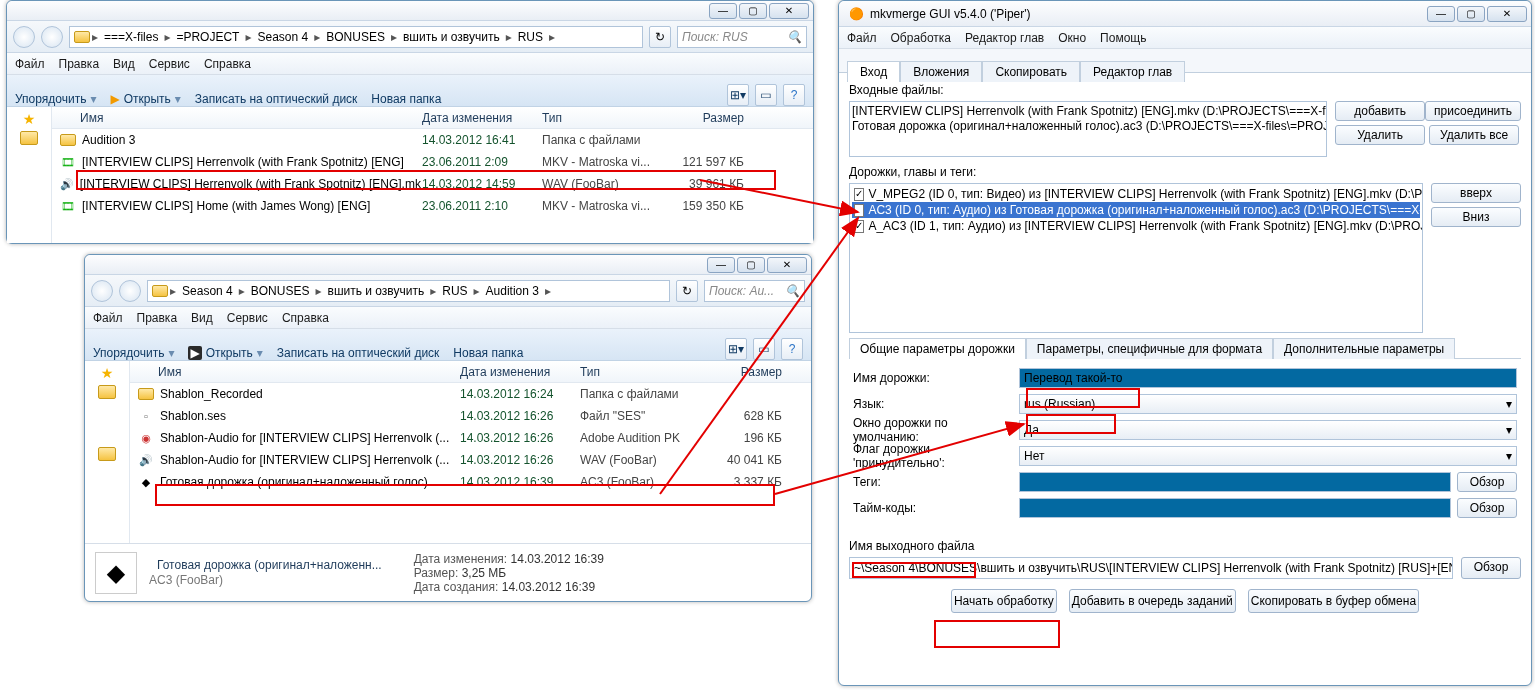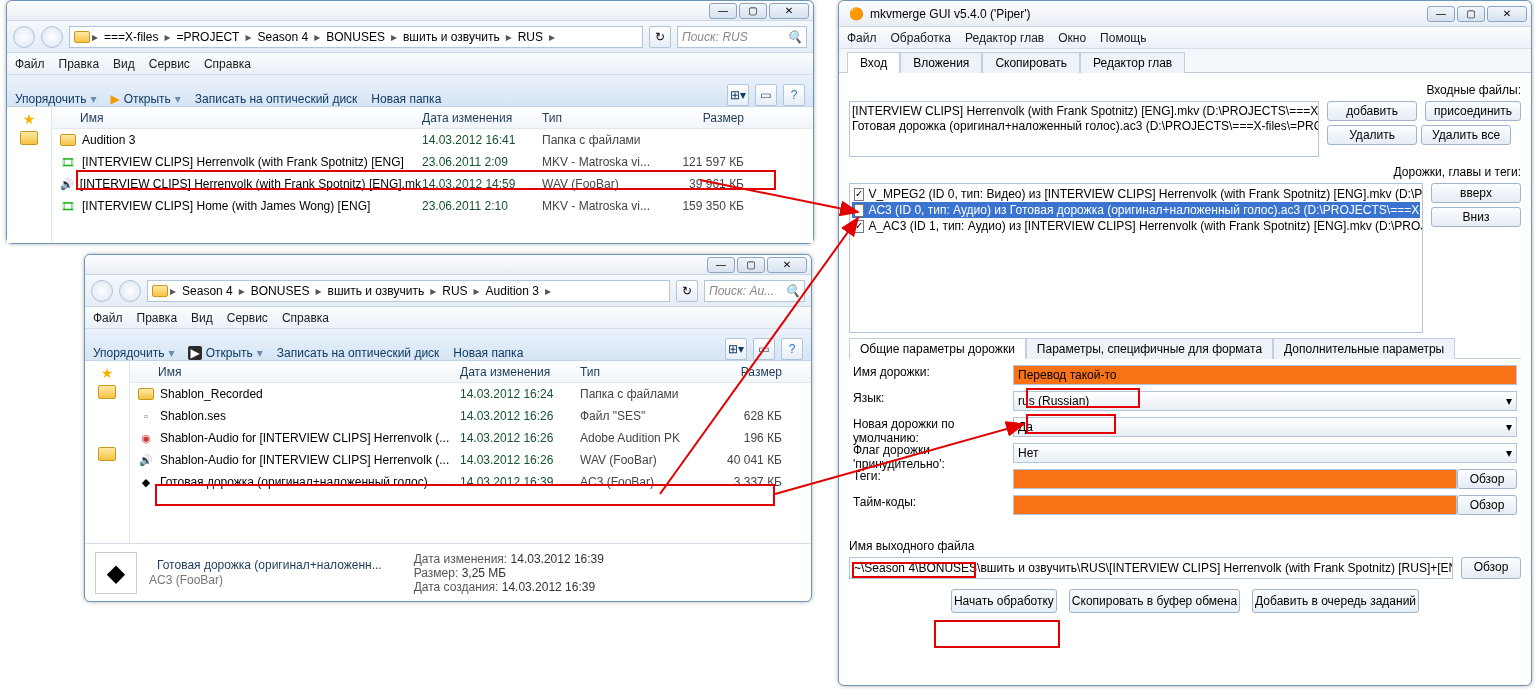"Вход" .mmg .tab { top: 1px -> 10px }
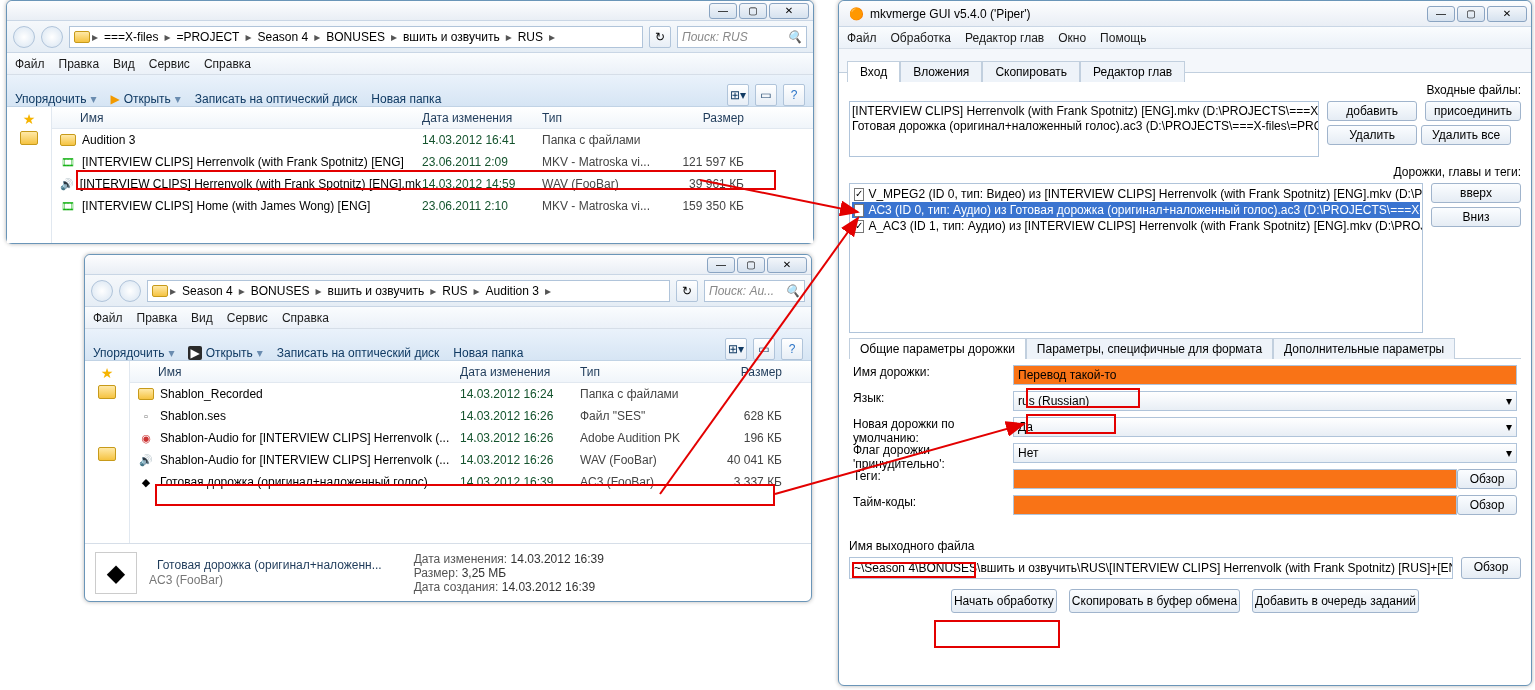"Входные файлы:" .mmg .lbl { text-align: right -> none }
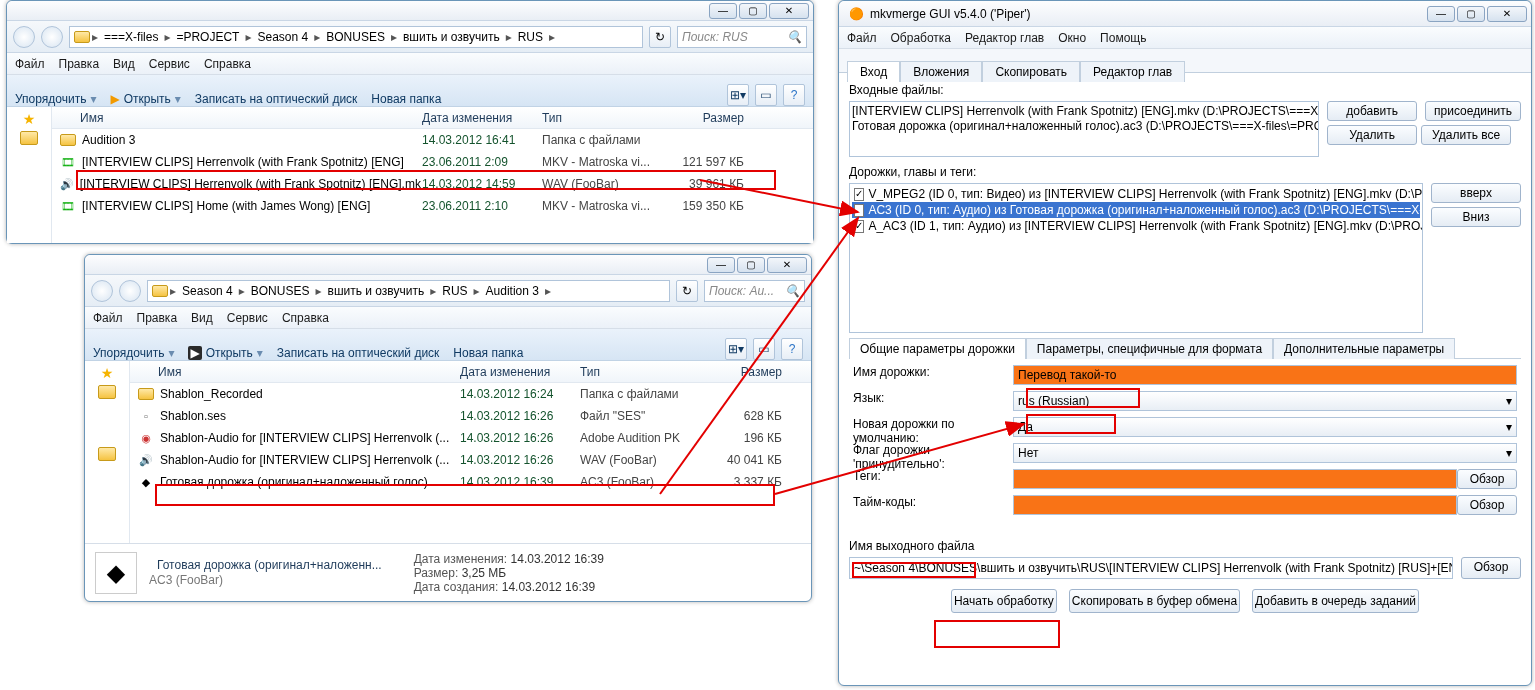"добавить" div.row { gap: 8px -> 0 }
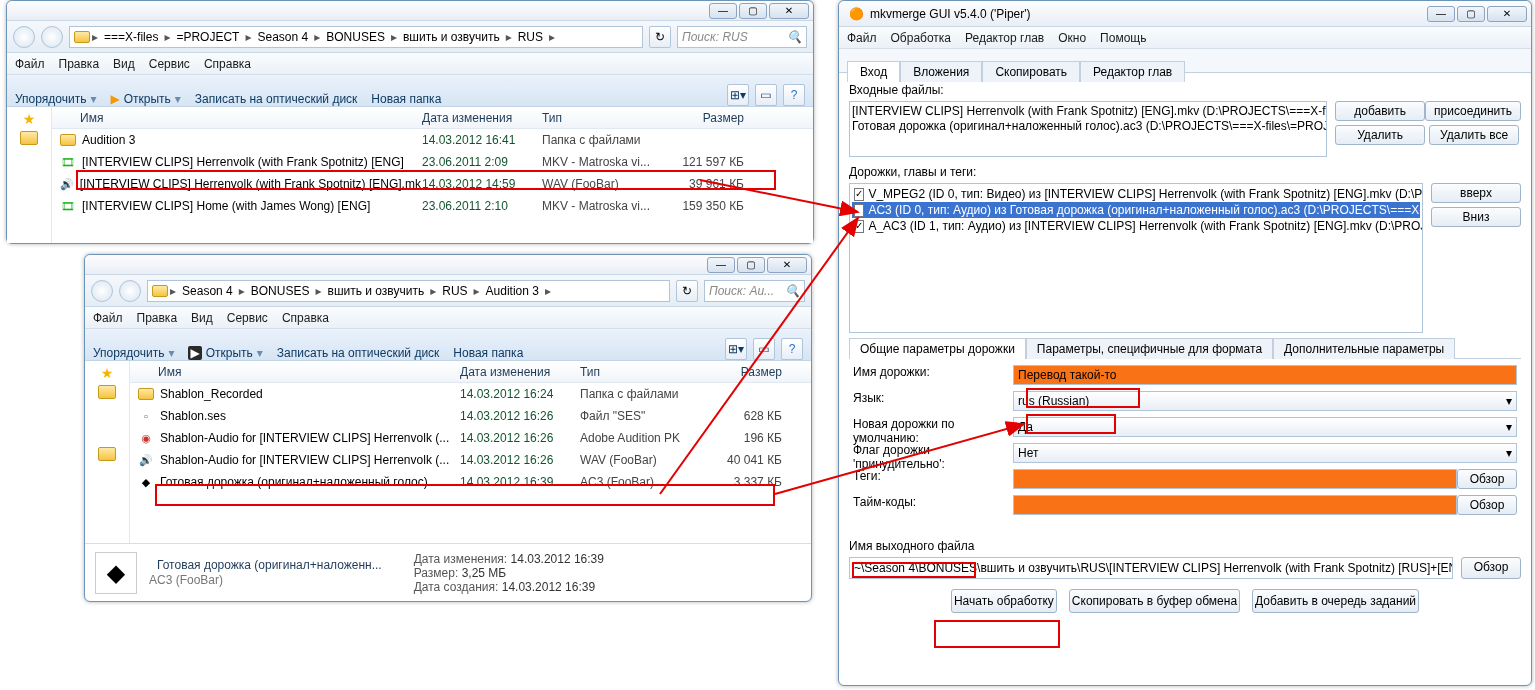"Имя дорожки:" .mmg .form .fr { align-items: flex-start -> center; gap: none -> 6px }
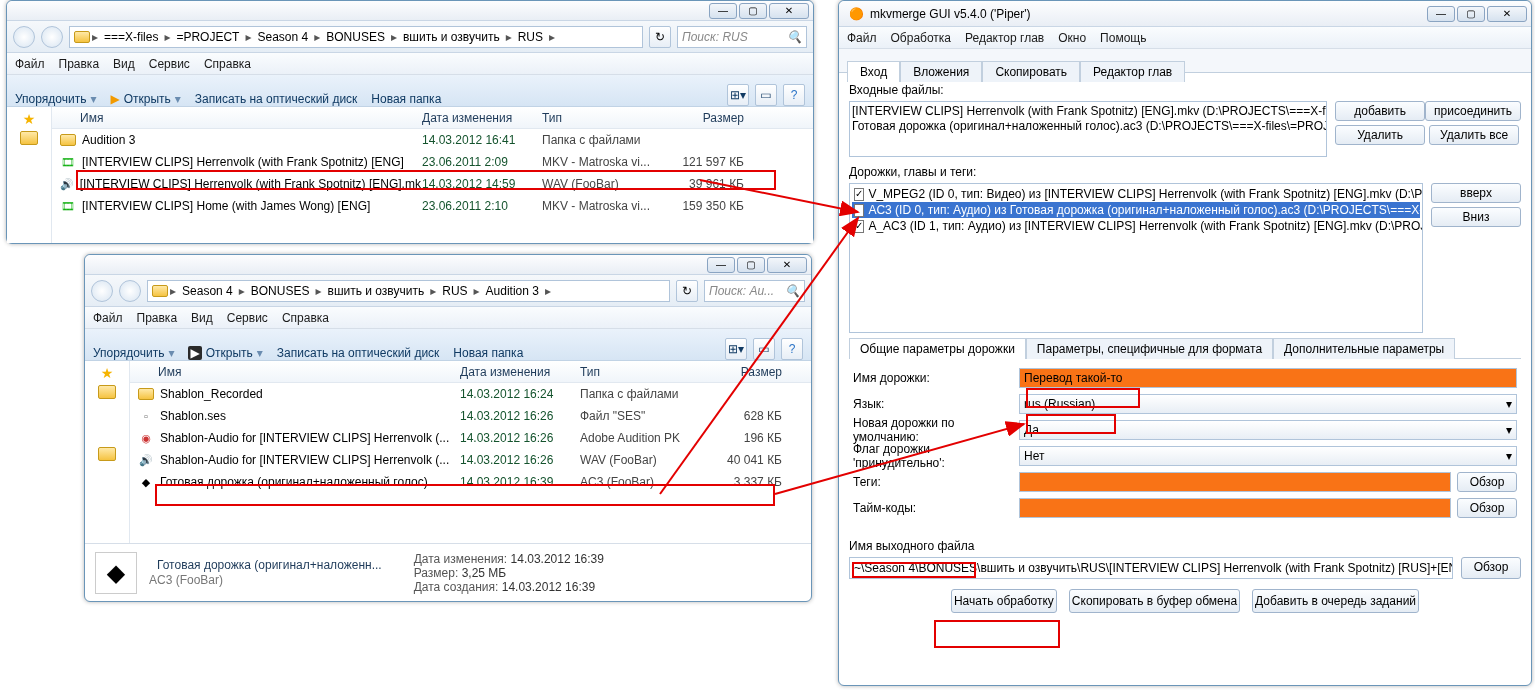"Перевод такой-то" .mmg .form .fi { background: #f97316 -> #0369a1 }
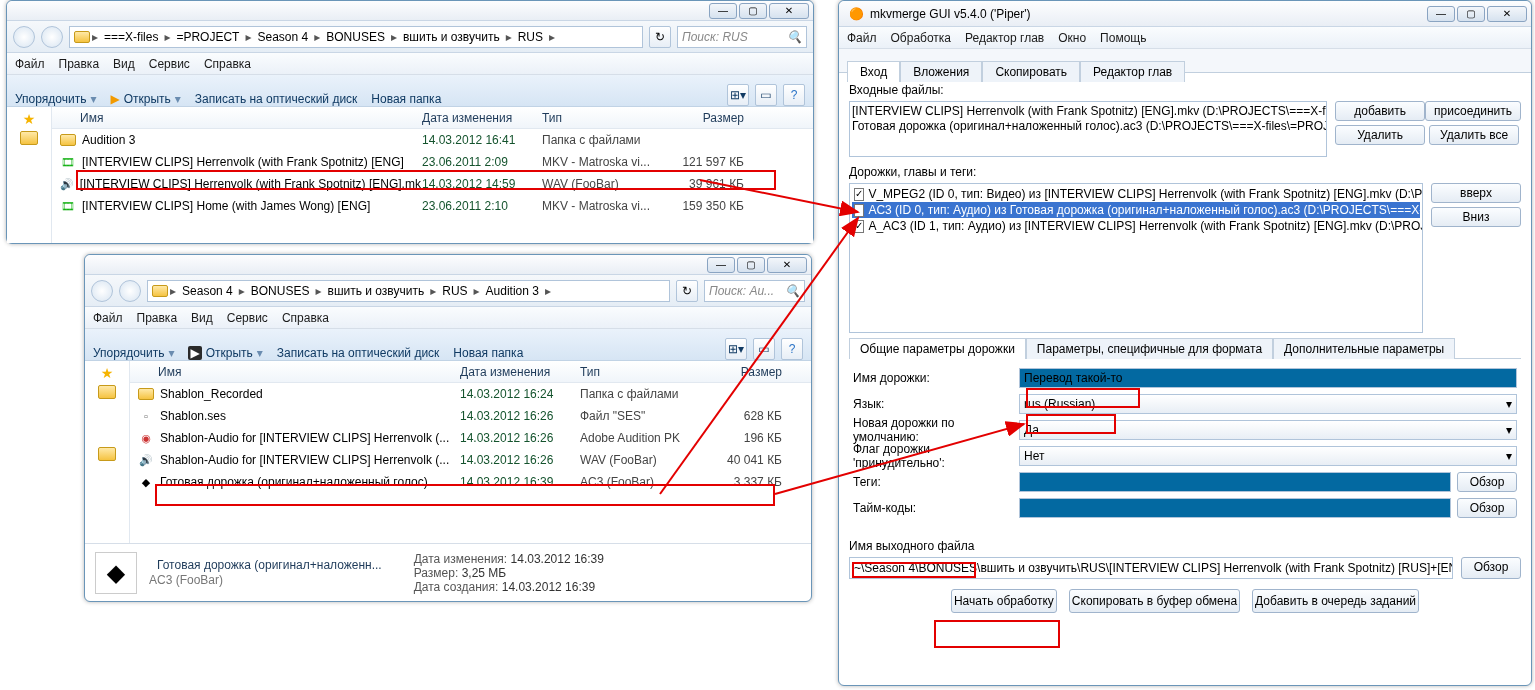"Новая дорожки по умолчанию:" div.fl { text: Новая -> Окно }
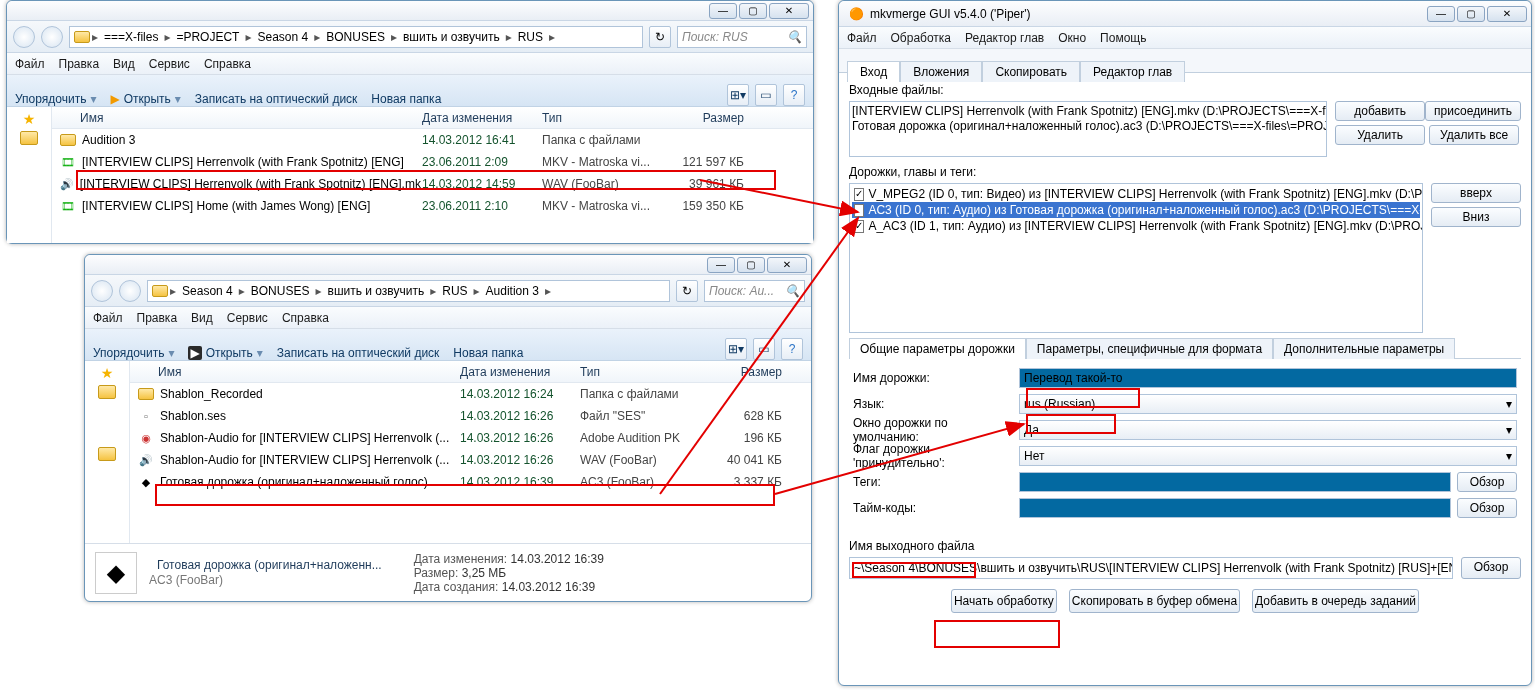"Скопировать в буфер обмена" div.bigbtn { order: before "Добавить в очередь заданий" -> after "Добавить в очередь заданий" }
